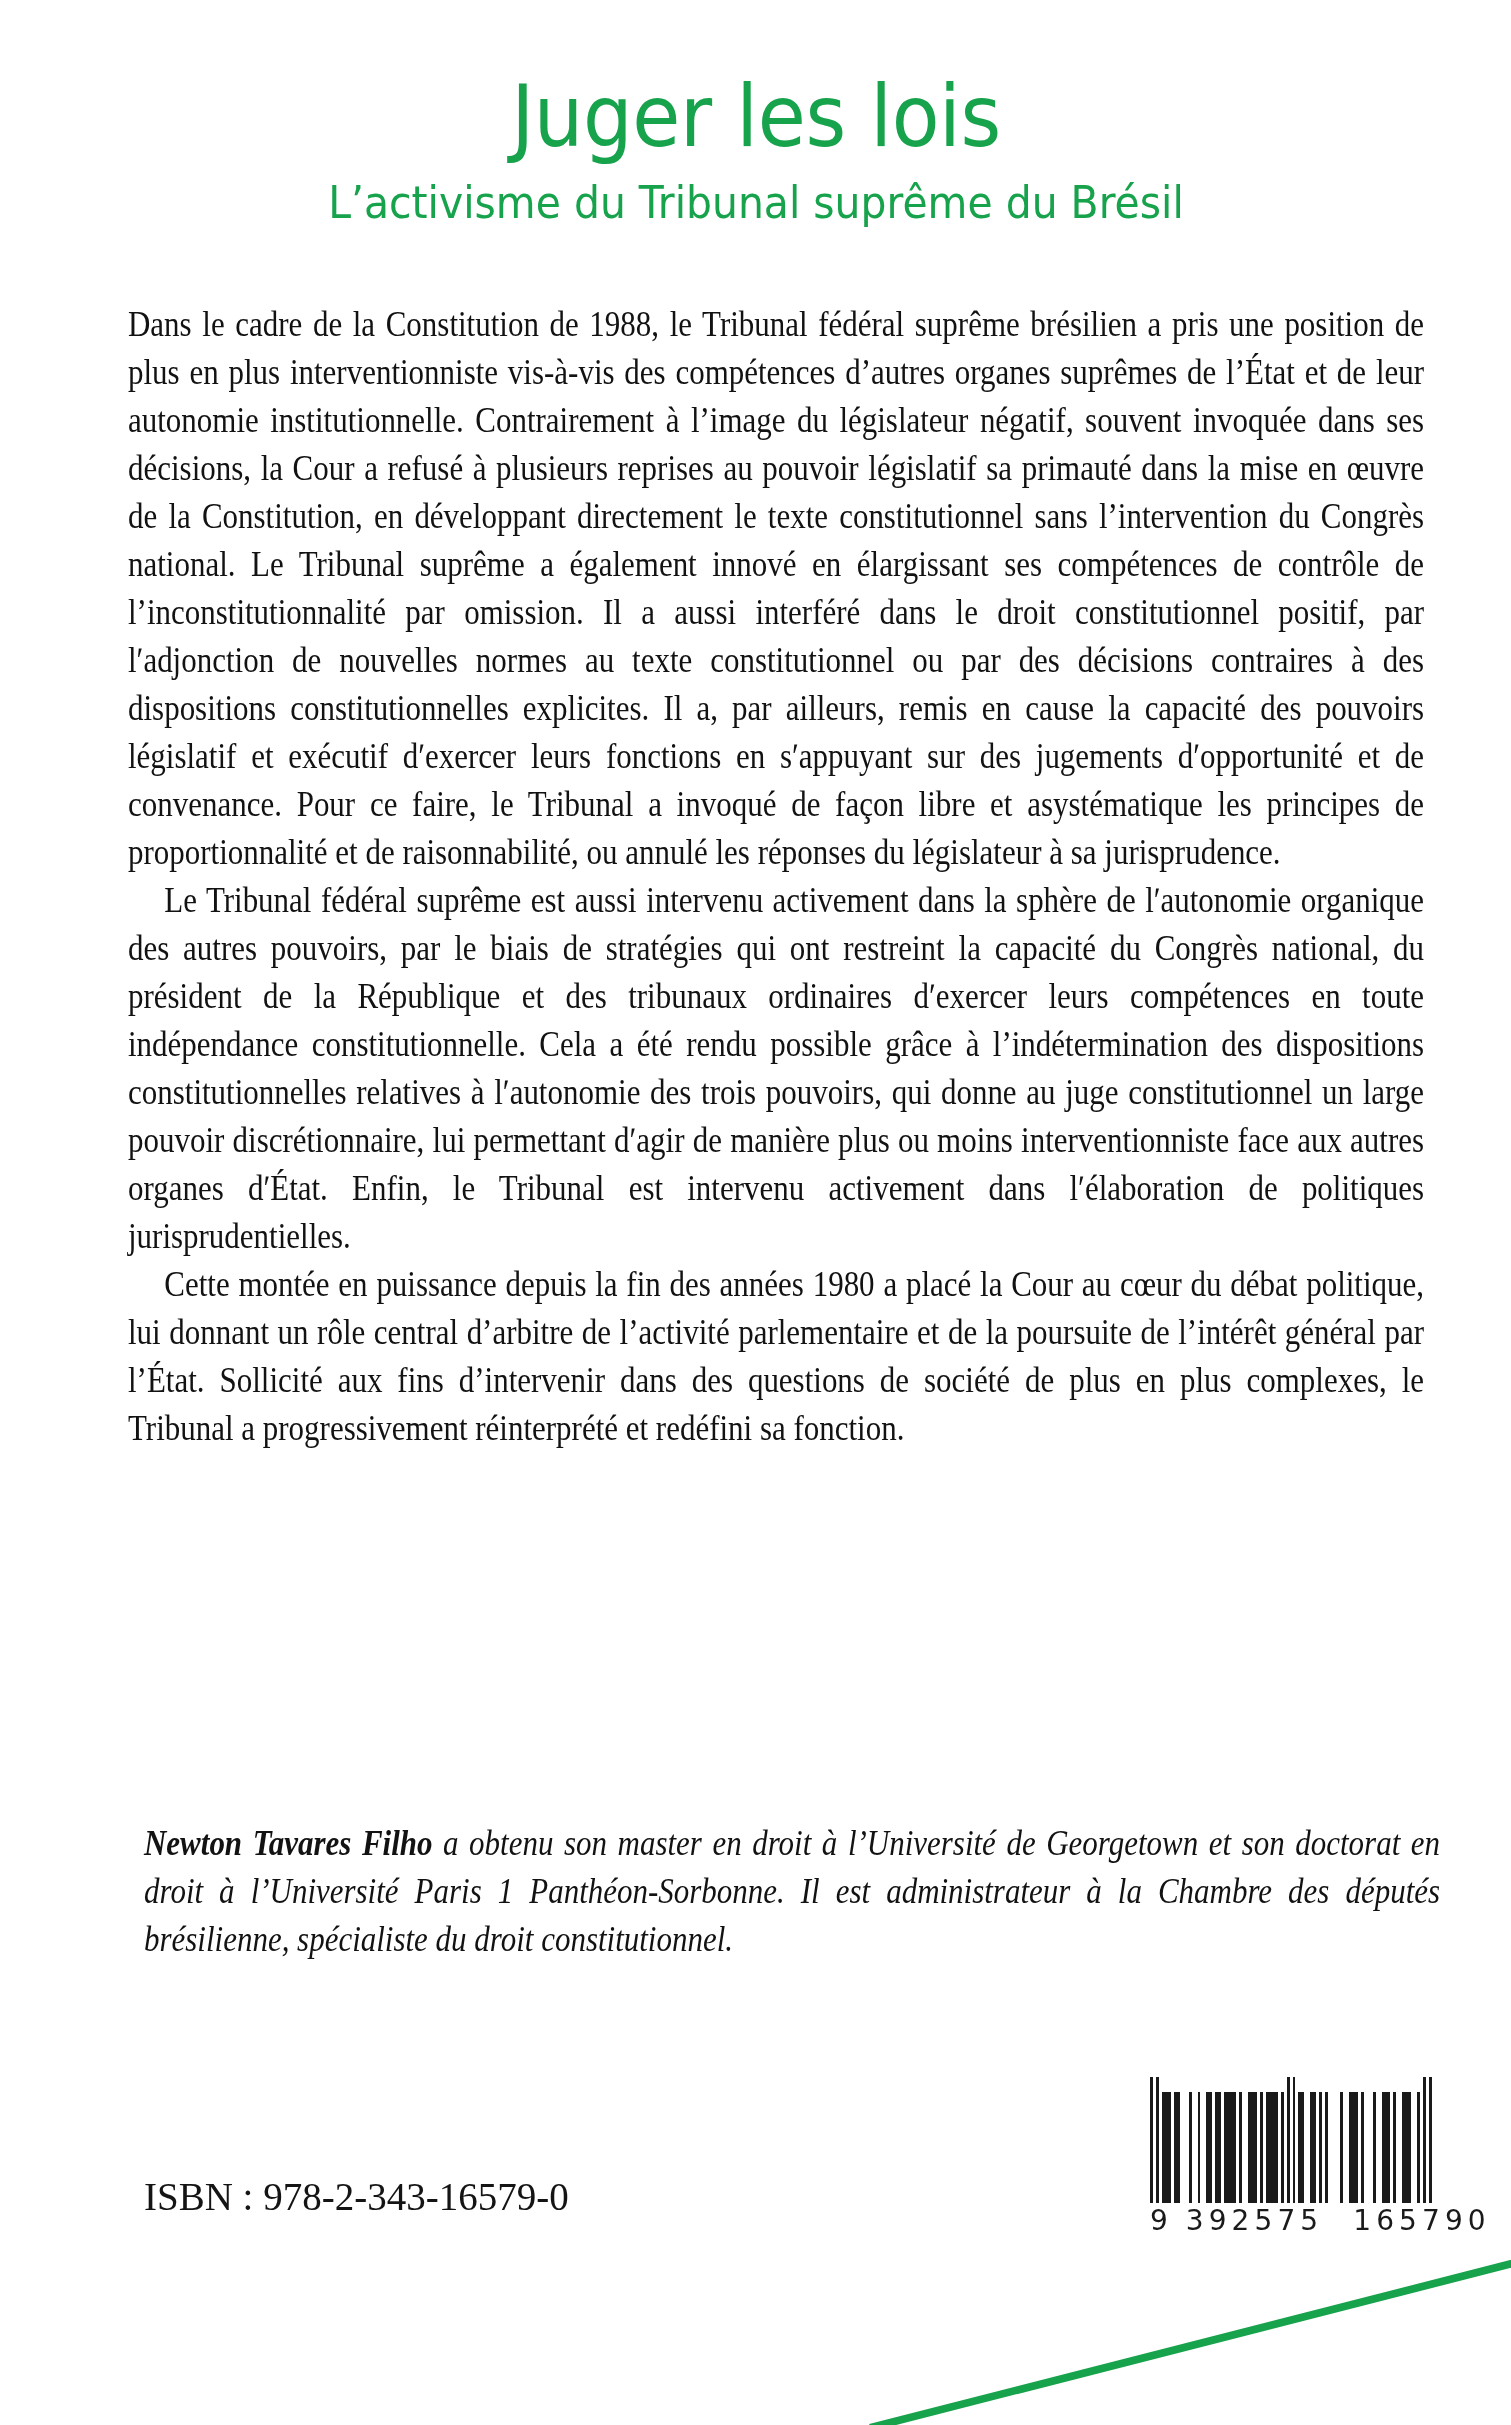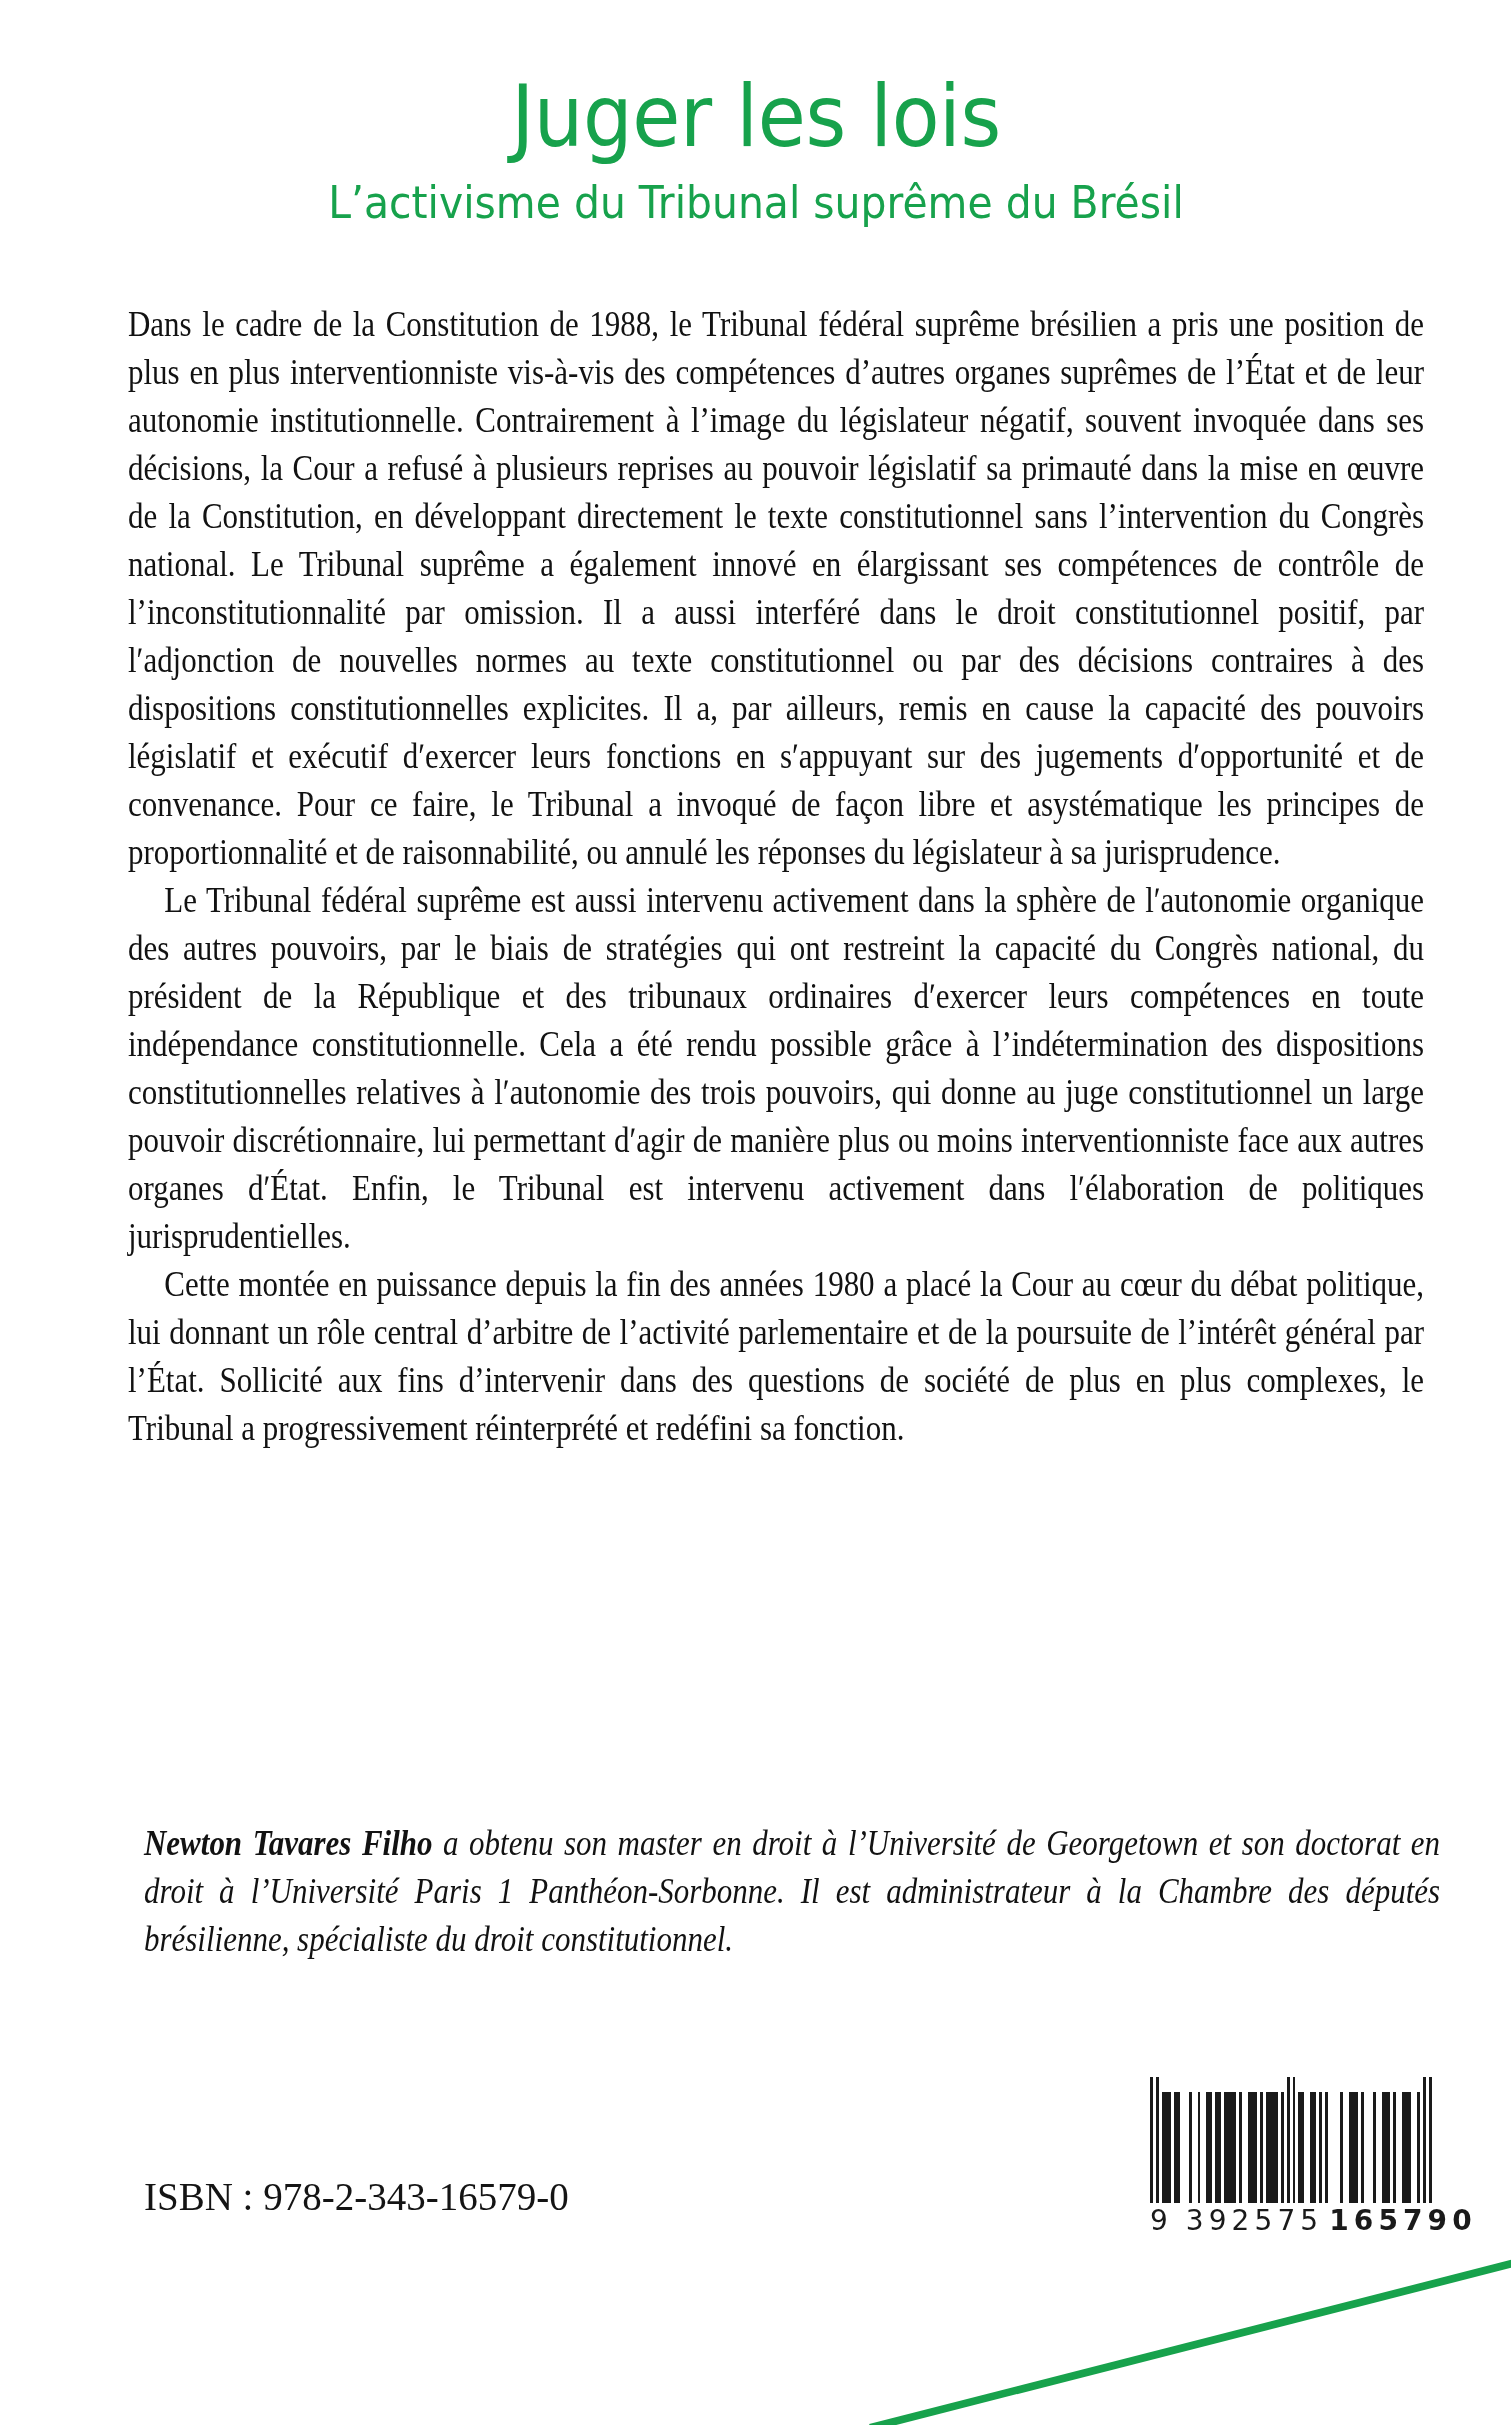"165790" .barcode-digits .grp-right { font-weight: bold -> none; margin-left: 6px -> 30px }
